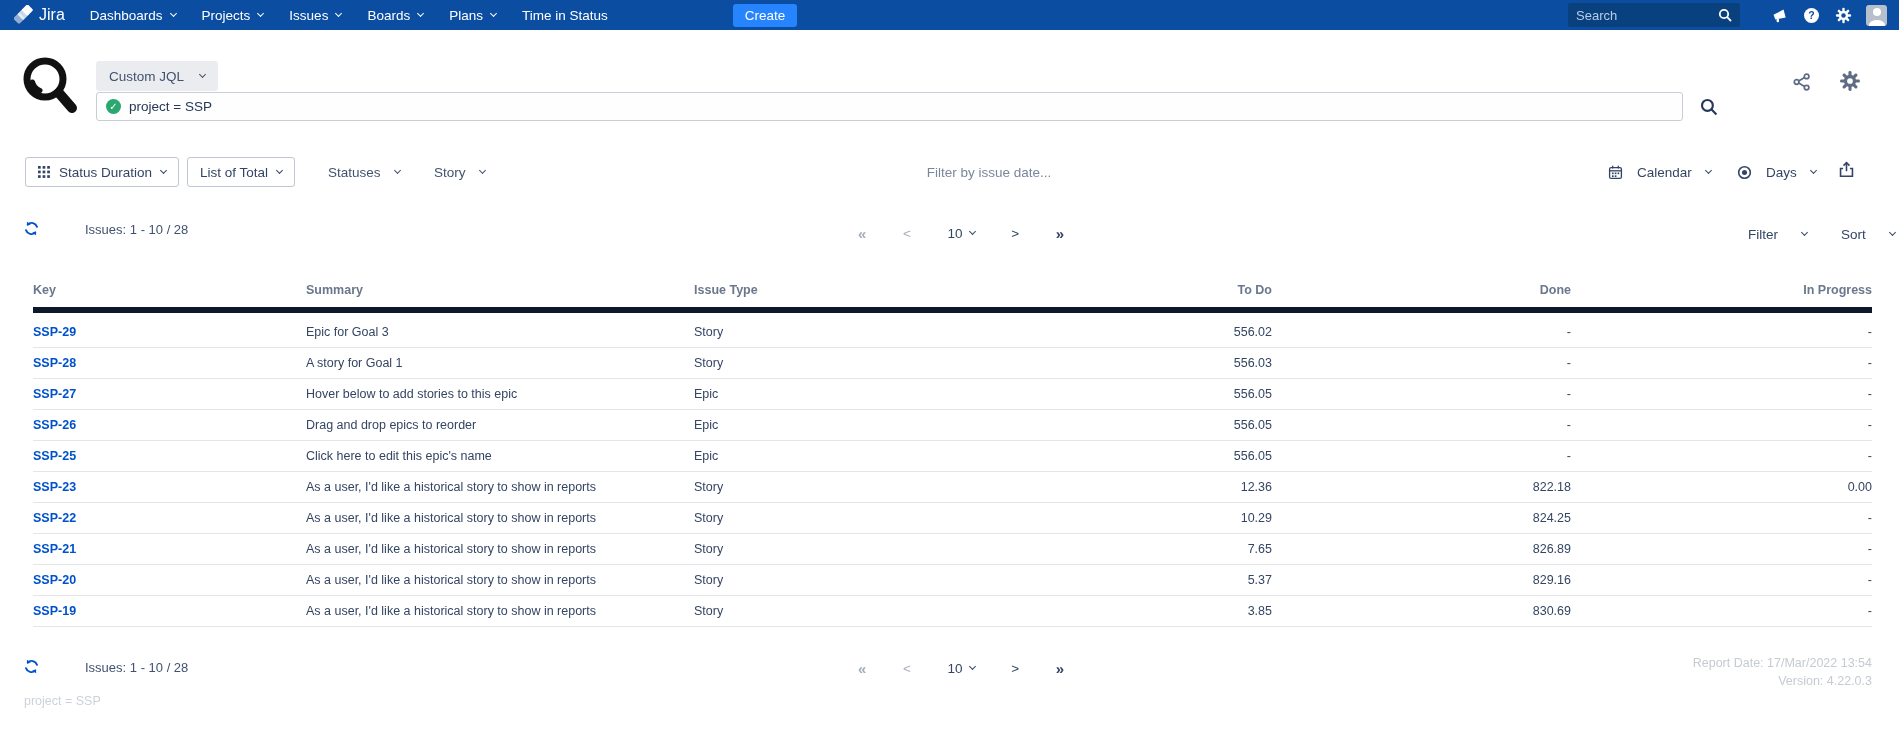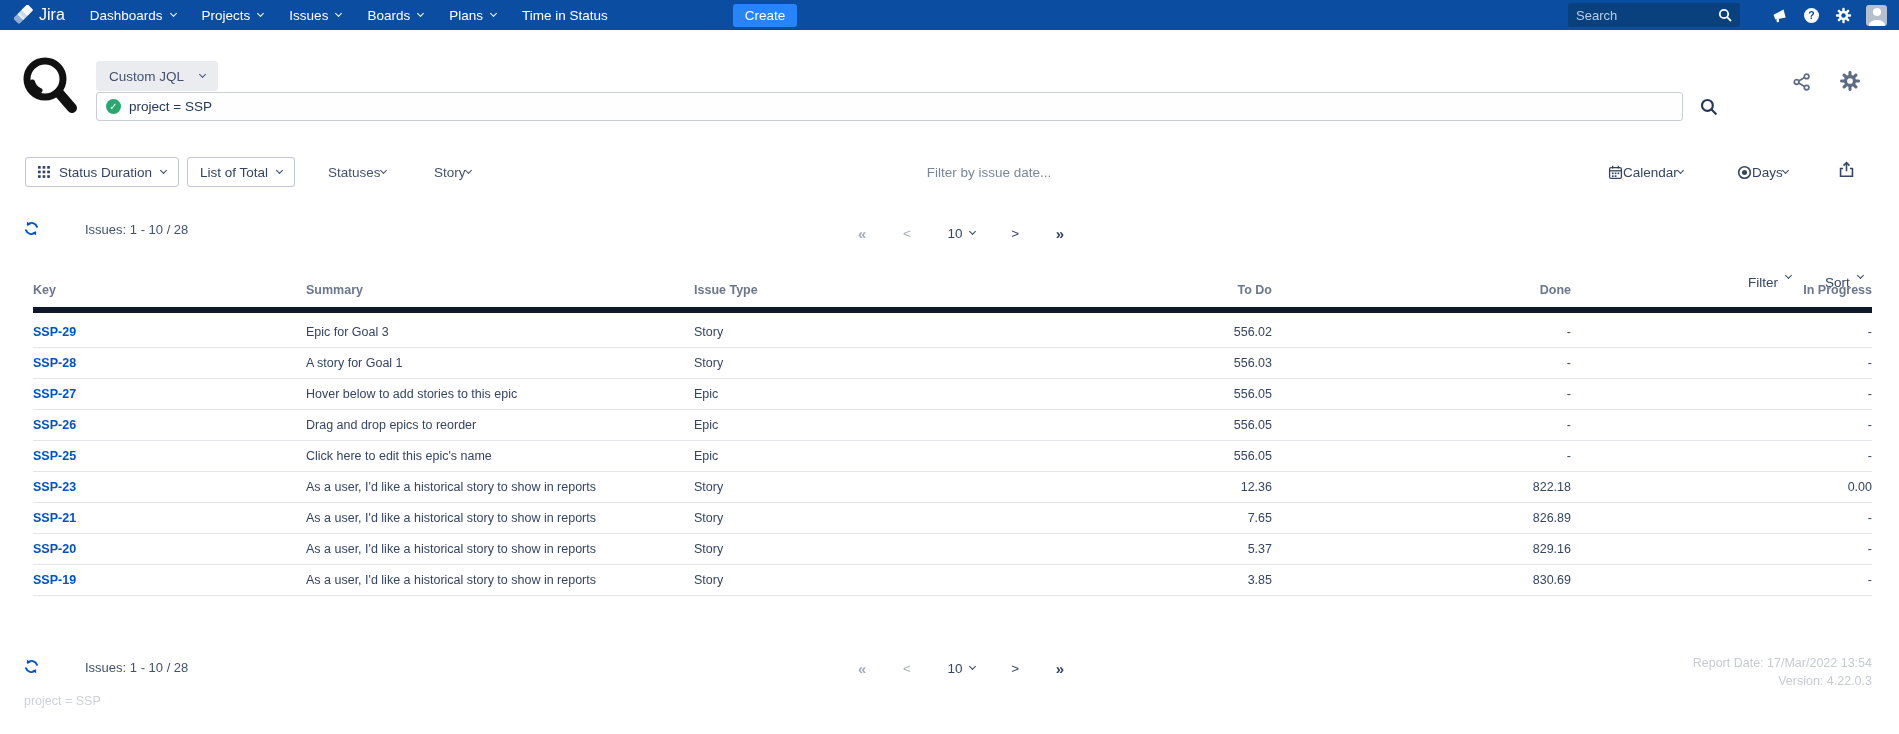"Statuses" .tb-link { gap: 0 -> 14px }
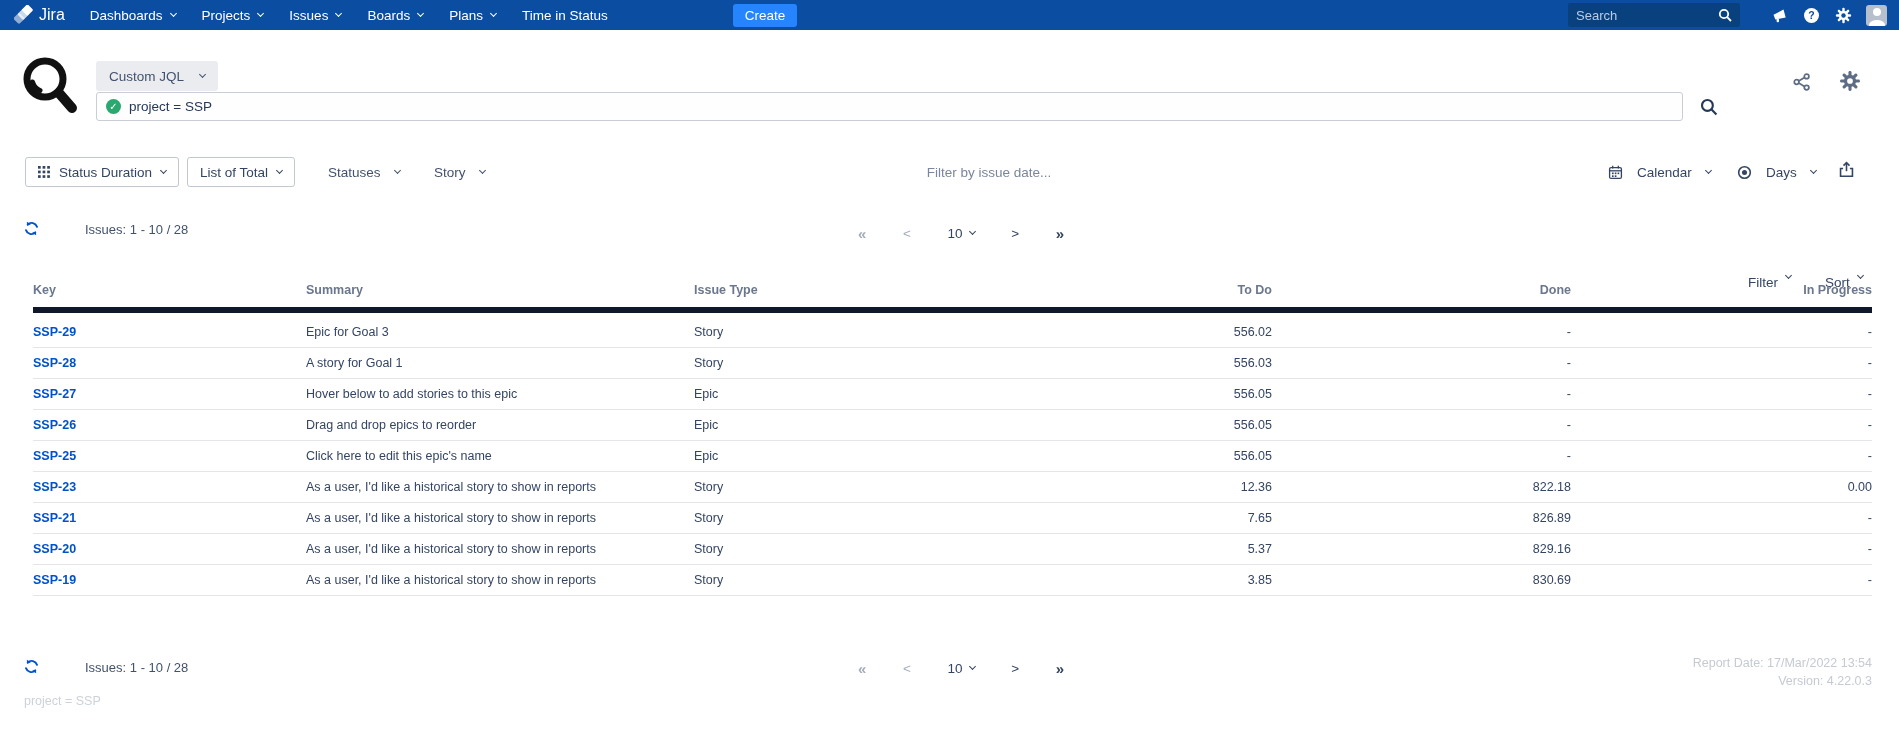"Filter" .fs-item { align-items: none -> center; gap: 8px -> 24px; margin-top: 48px -> none }
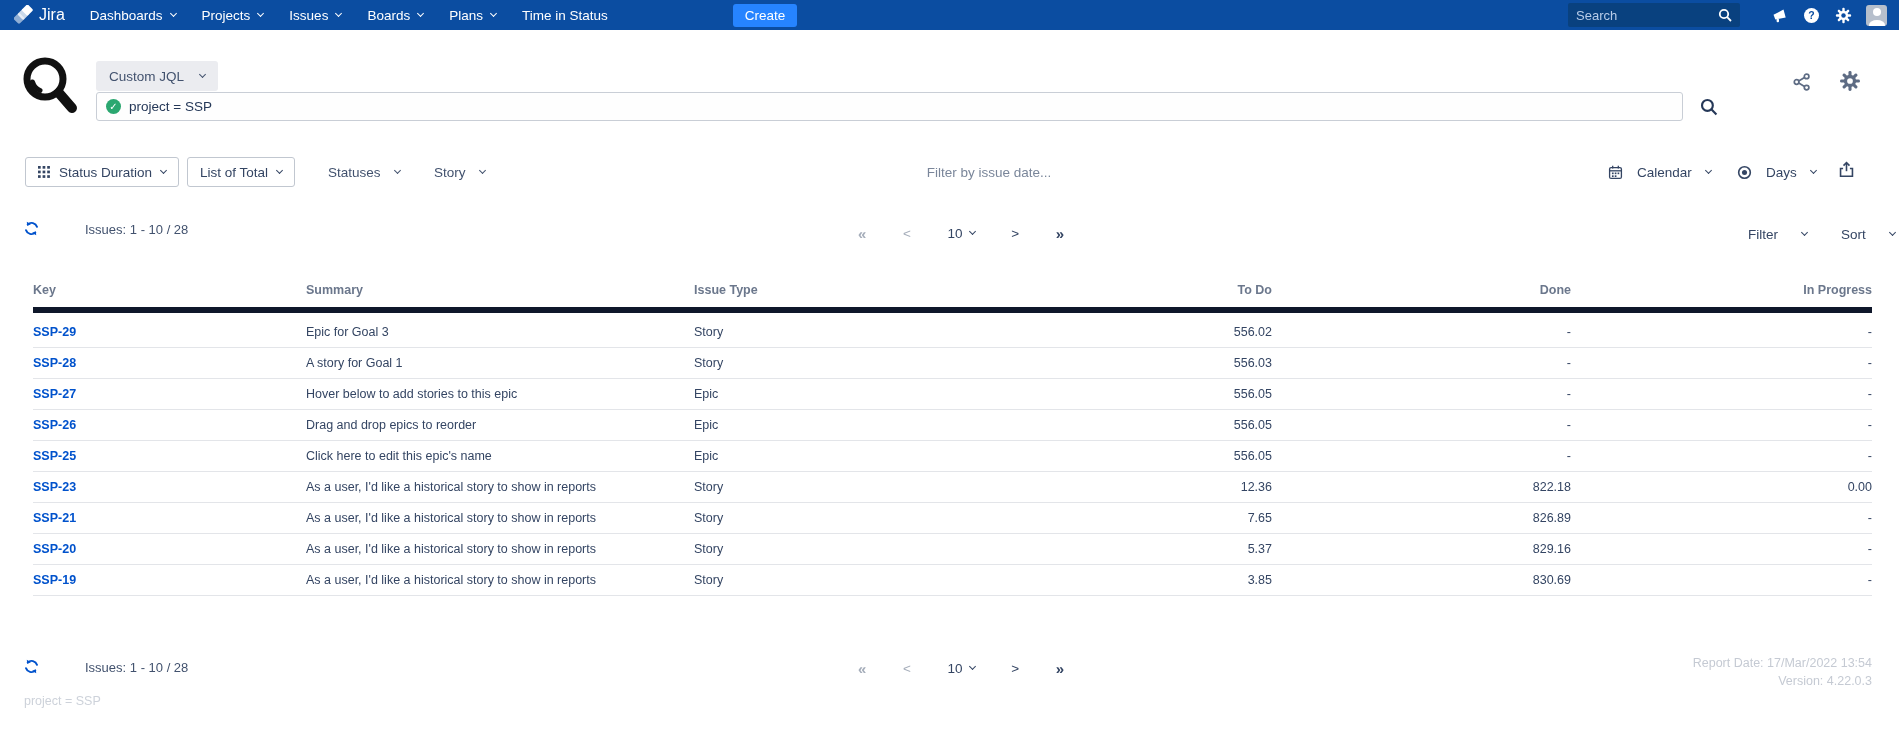"SSP-22" tr { html: none -> <tr> <td> <a>SSP-22</a> </td> <td>As a user, I'd like a historical story to show in reports</td> <td>Story</td> <td>10.29</td> <td>824.25</td> <td>-</td> </tr> }
